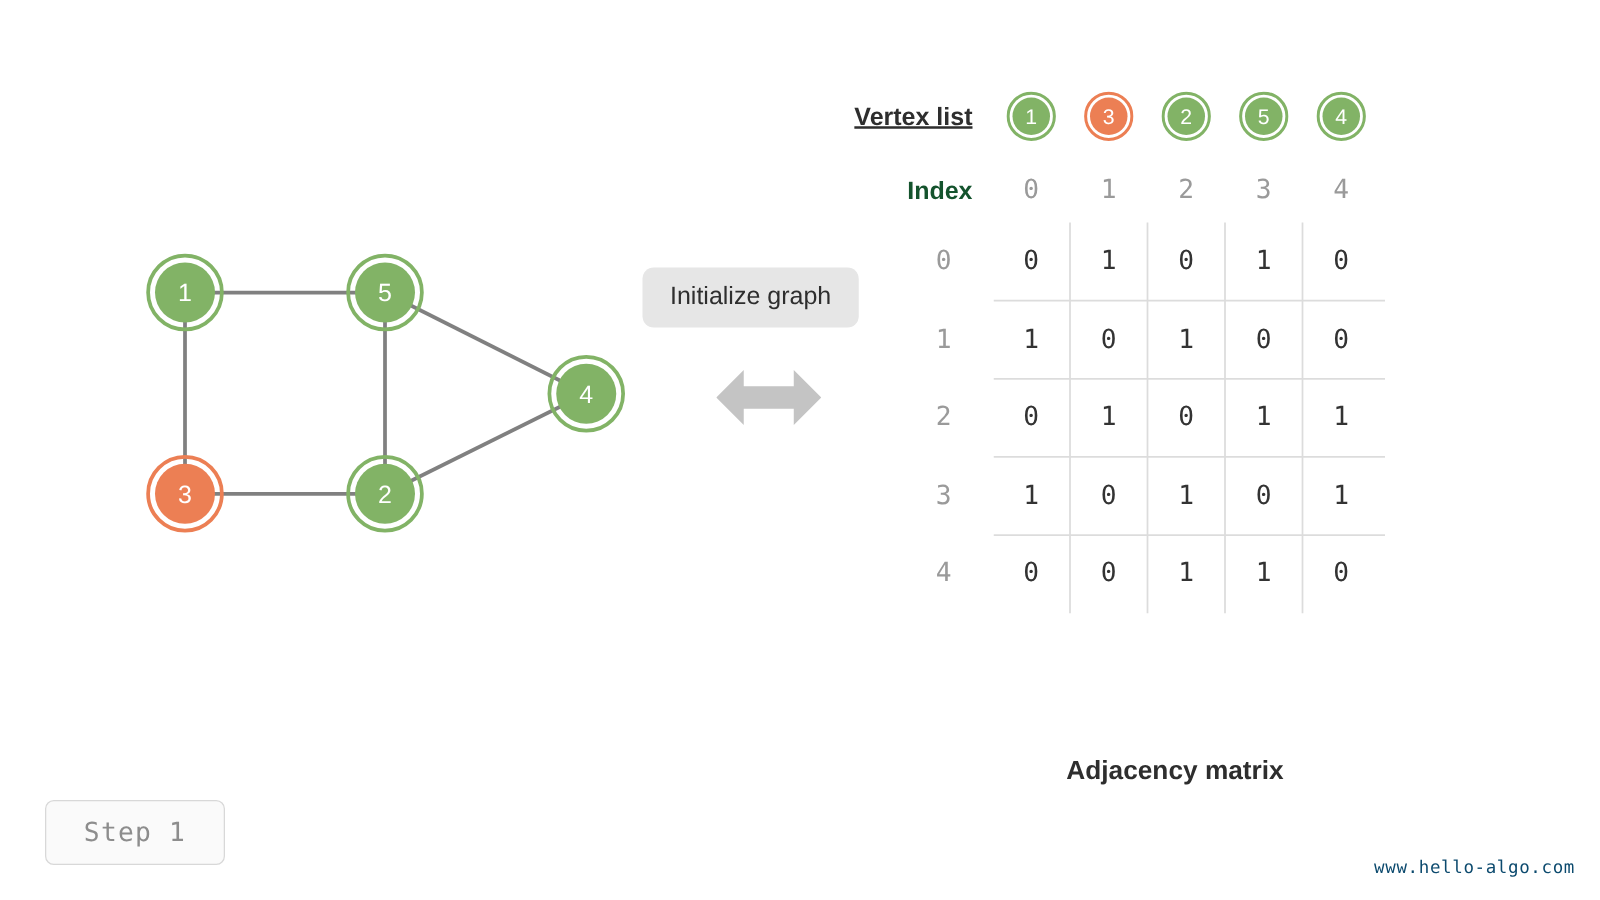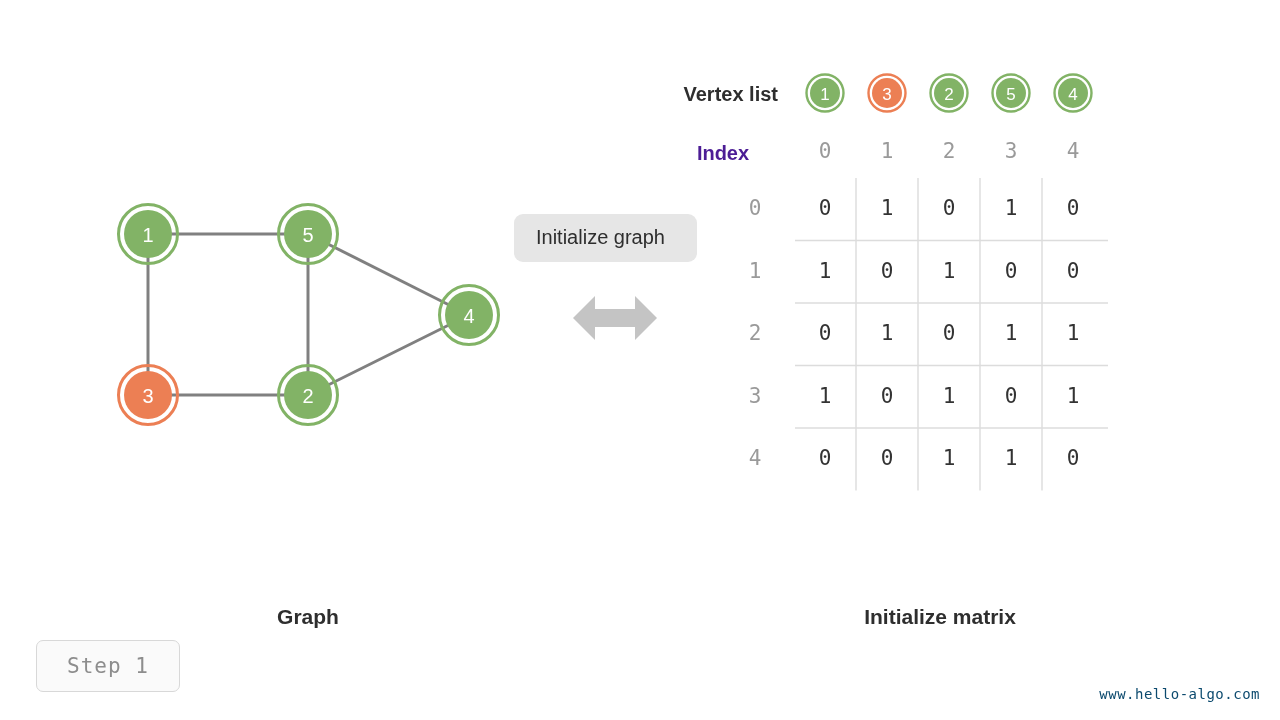"Vertex list" #vertex-list-title { text-decoration: none -> underline }
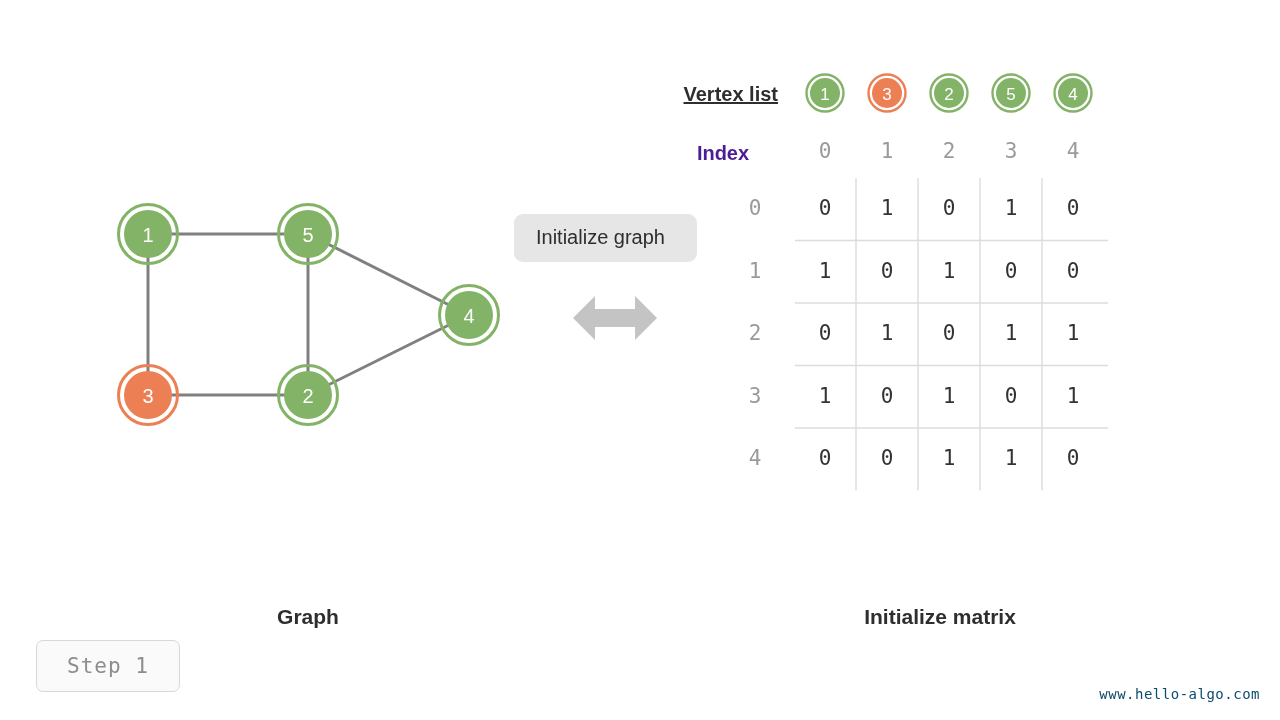"Index" #index-row-title { color: #4c1d95 -> #14532d; text-align: center -> none }
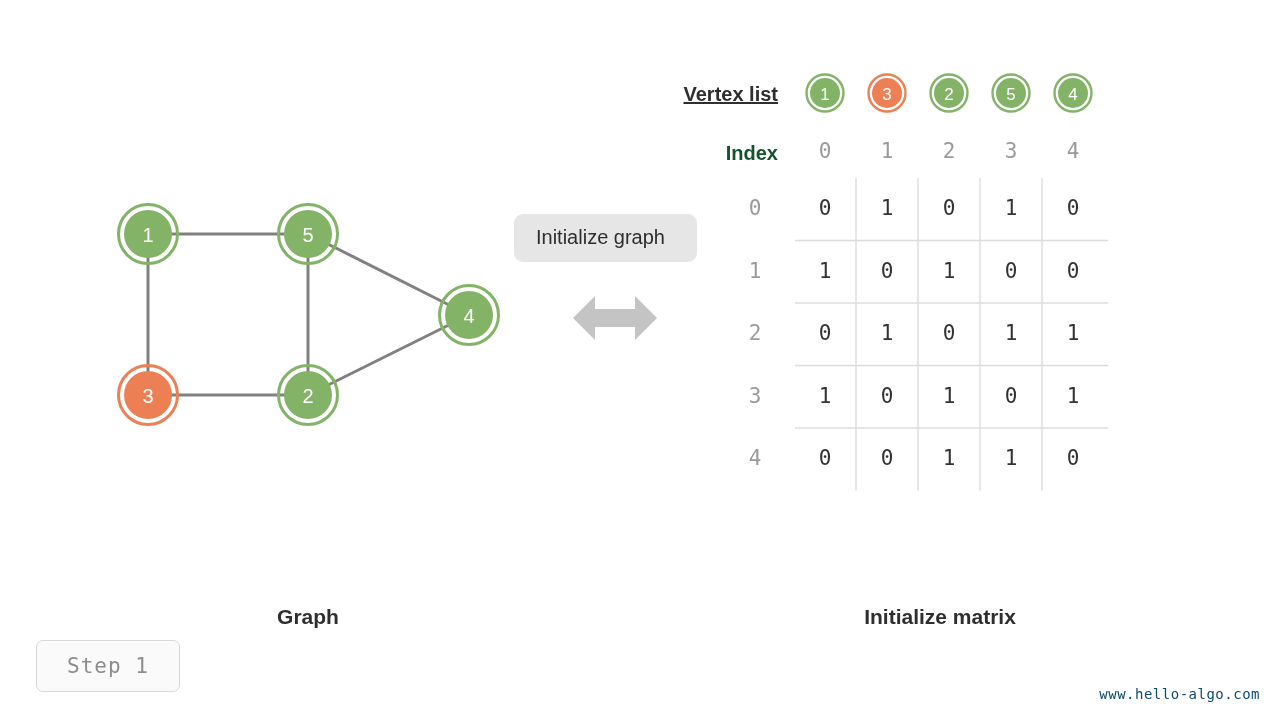"Initialize graph" #transition-pill { padding: 13px 32px 15px 22px -> 13px 22px 15px 22px }
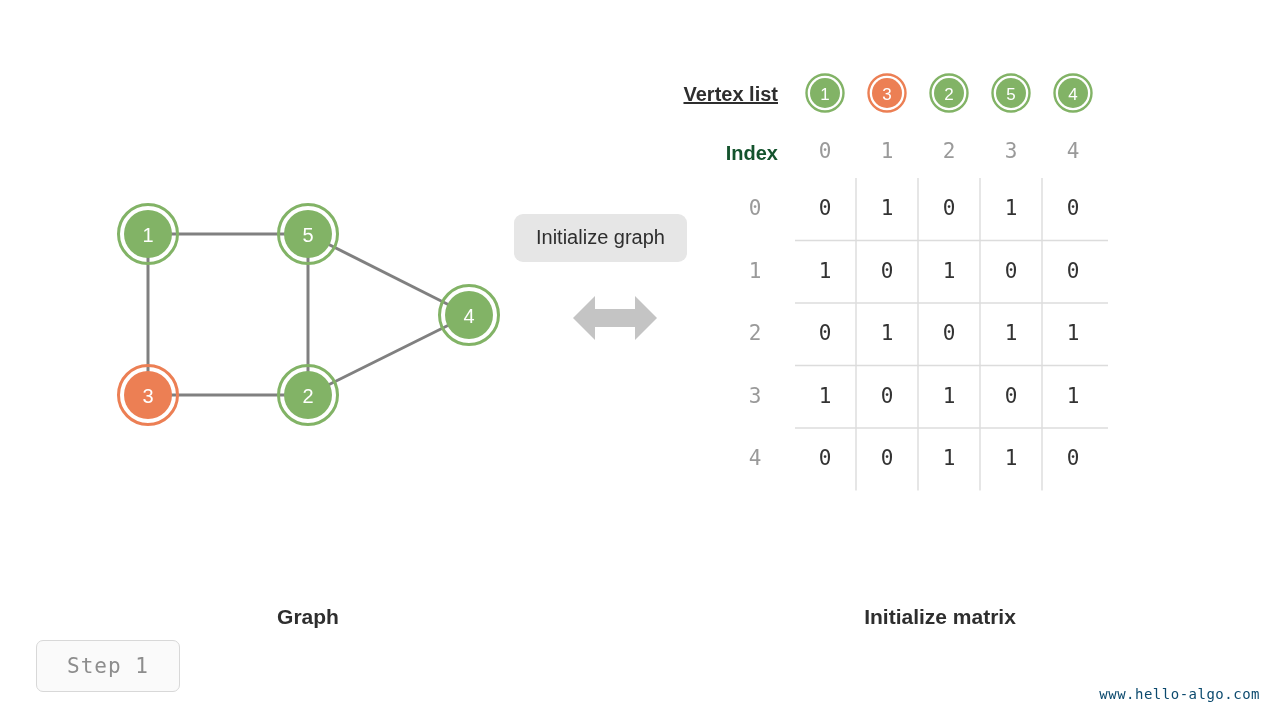"Graph" div.caption { html: <div>Graph</div> -> none }
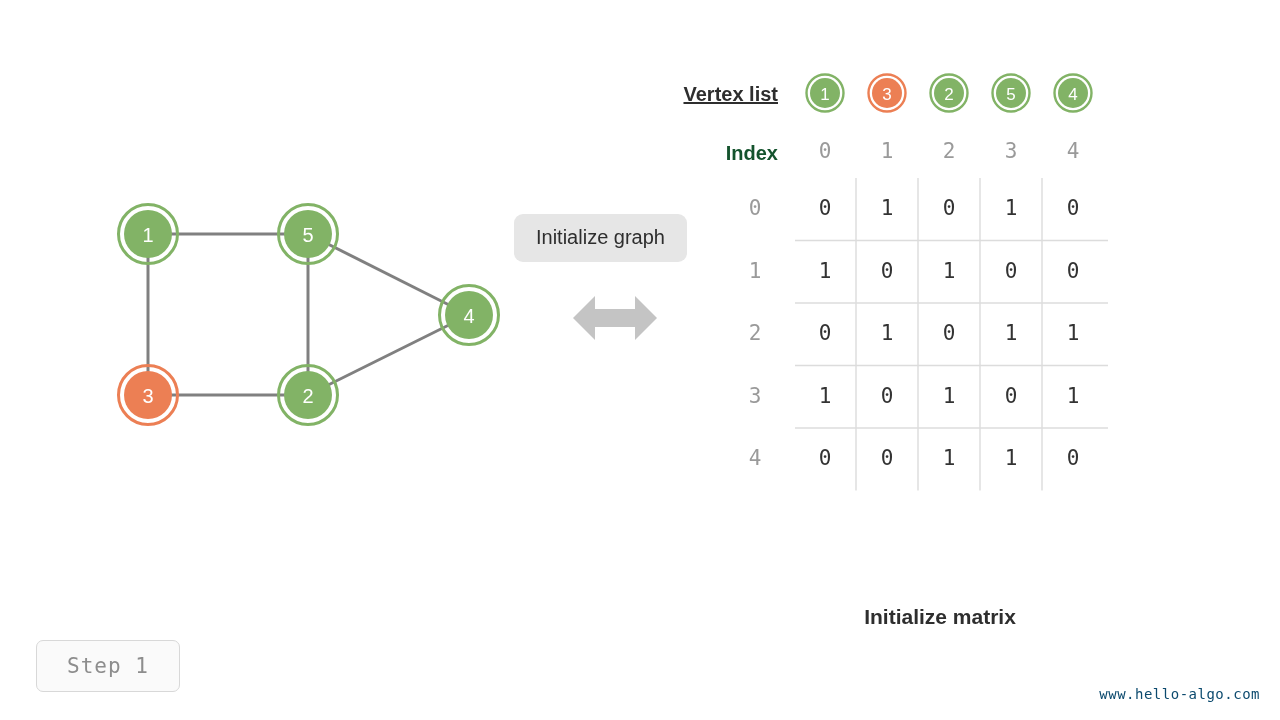"Initialize matrix" div.caption { text: Initialize -> Adjacency }
